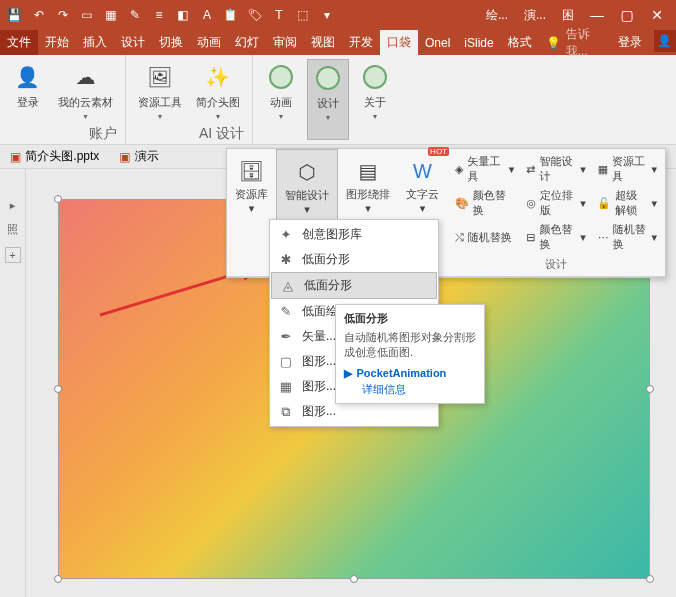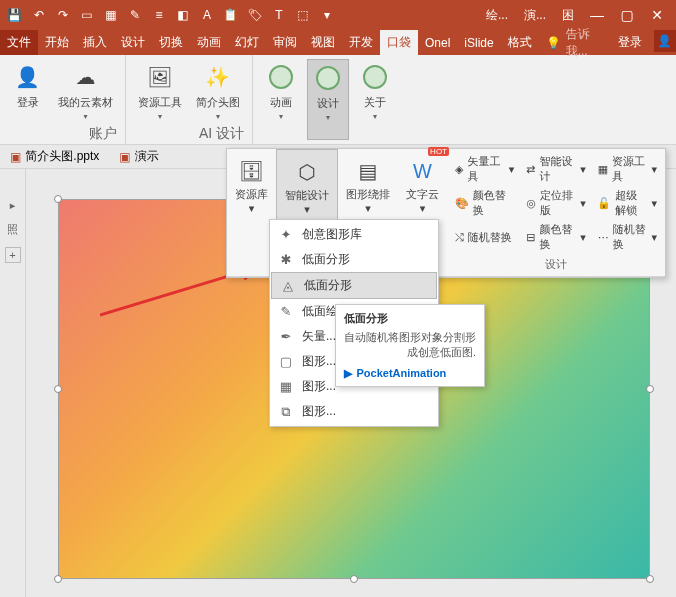"自动随机将图形对象分割形成创意低面图." .tooltip .tt-body { text-align: right -> none }
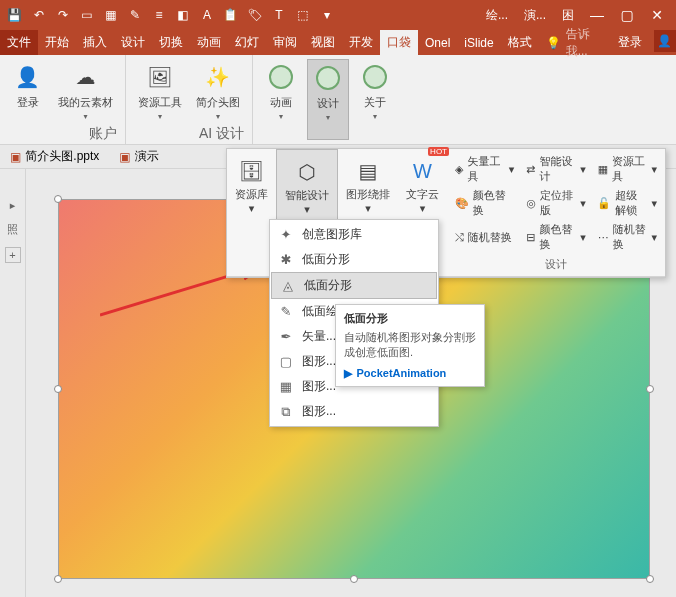"详细信息" div.tt-more { html: none -> <div>详细信息</div> }
